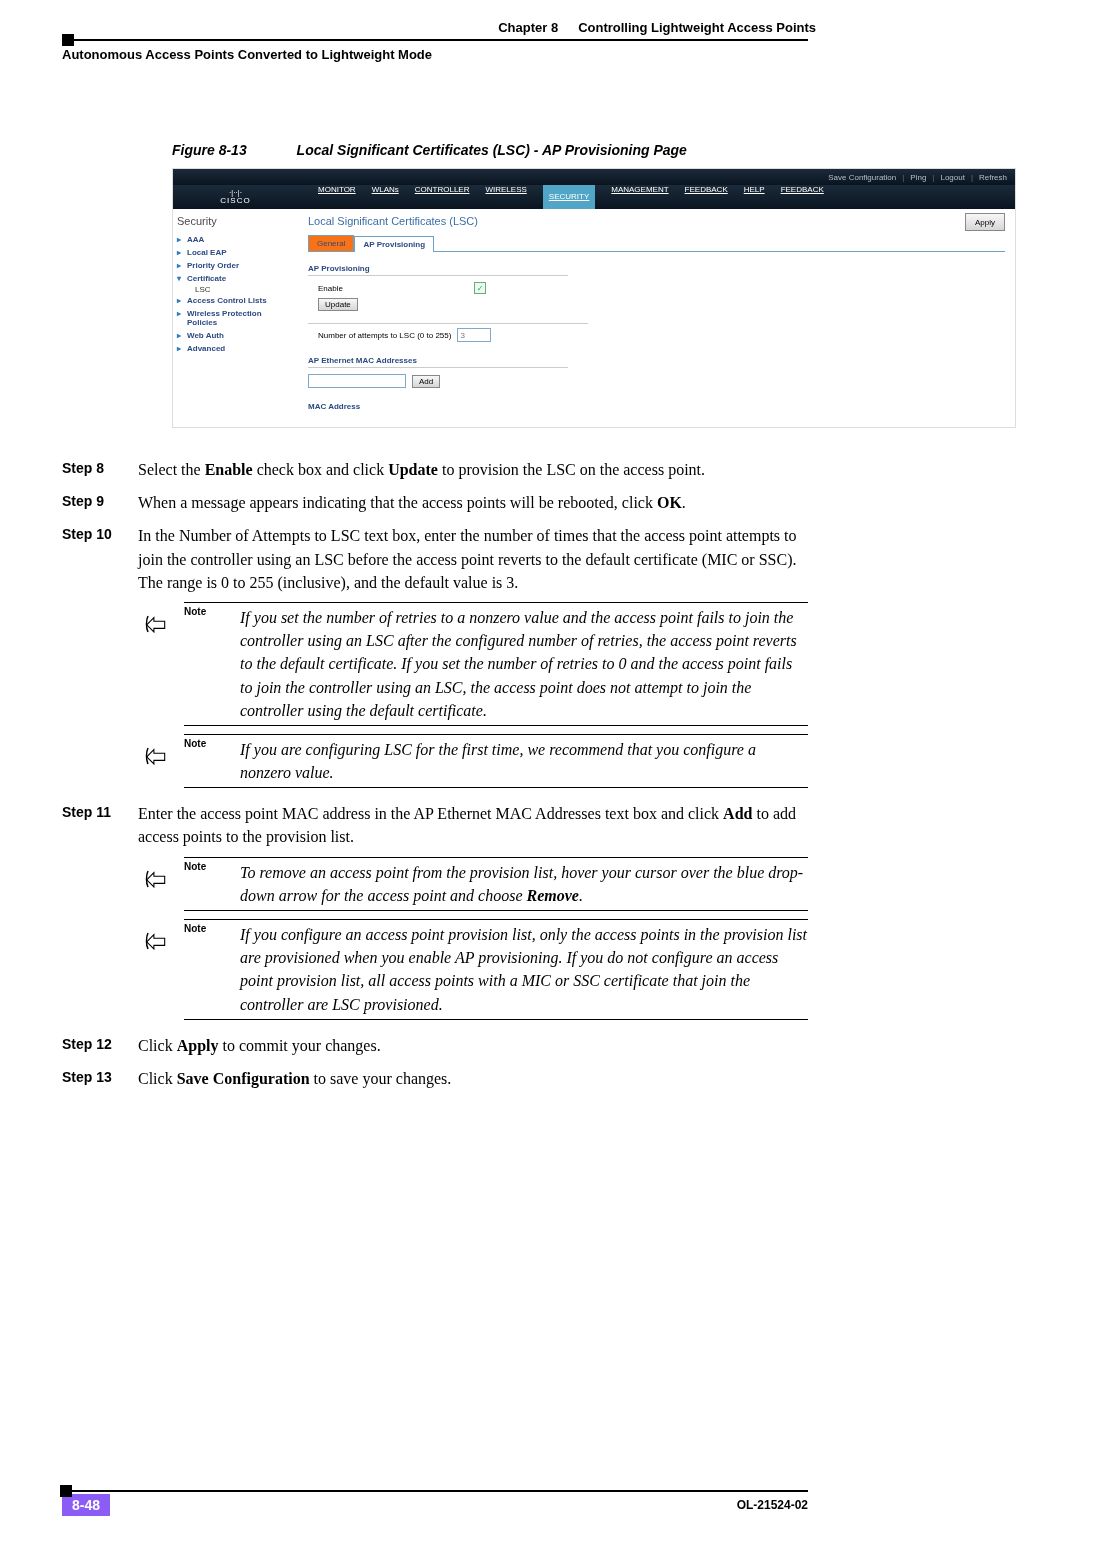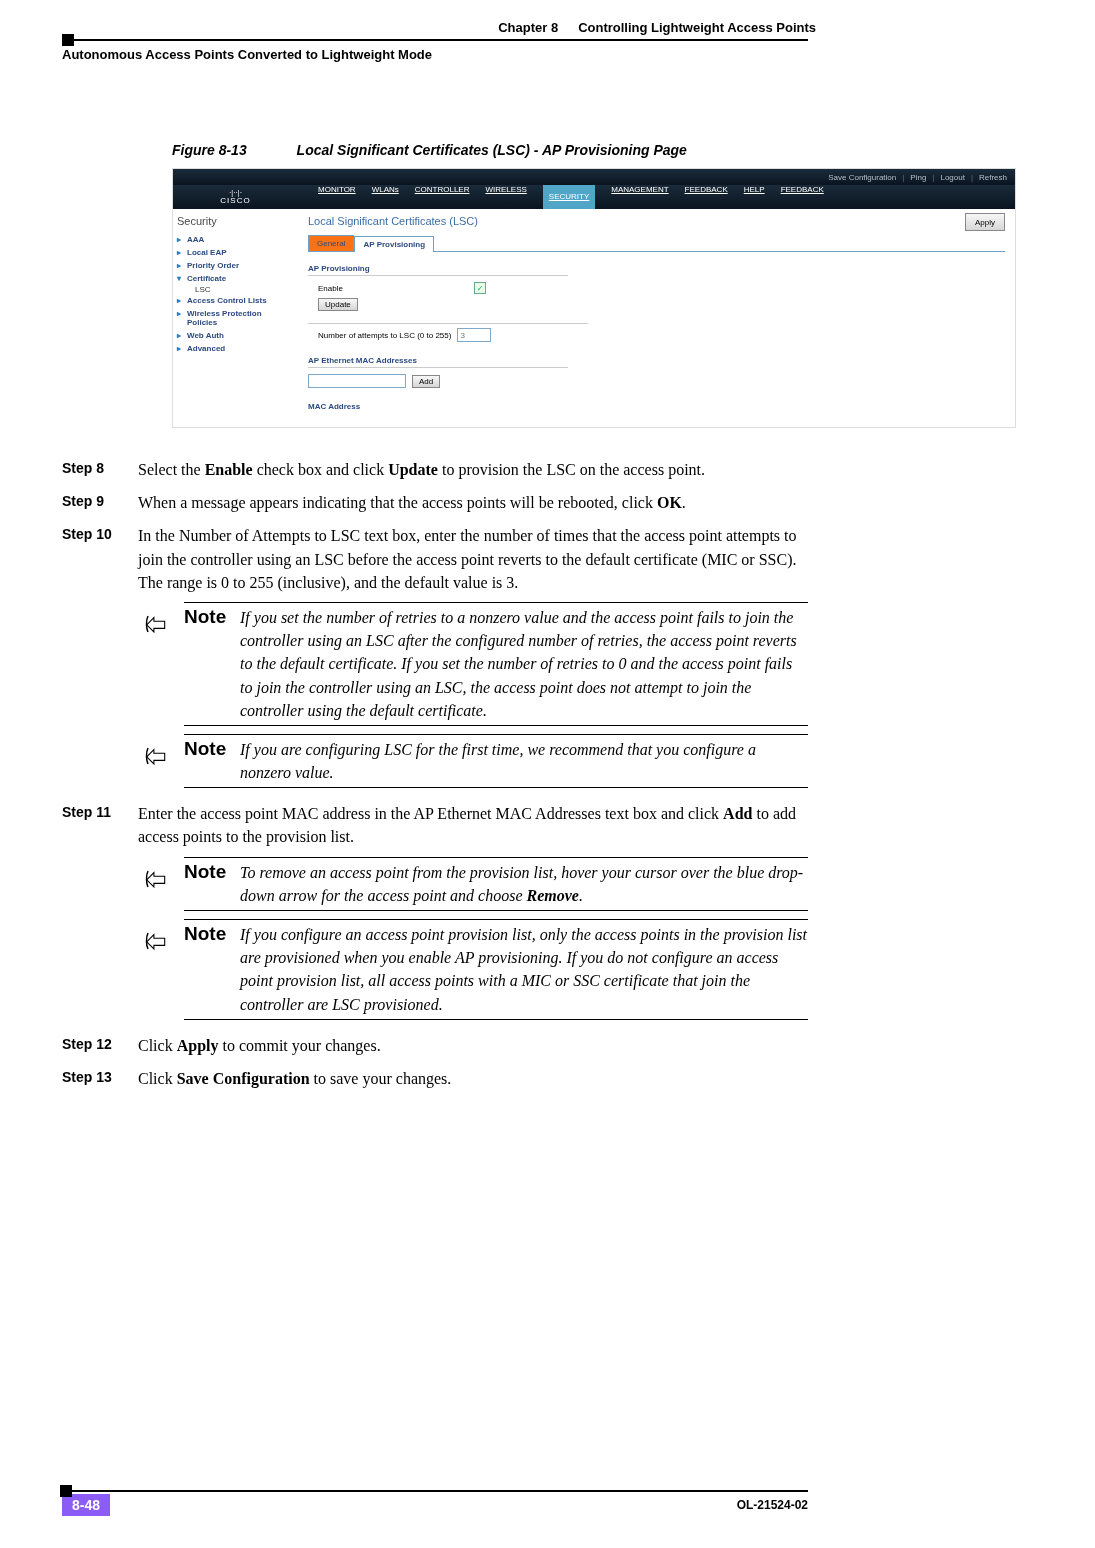"Note" .note-title { font-size: 19px -> 10px }
